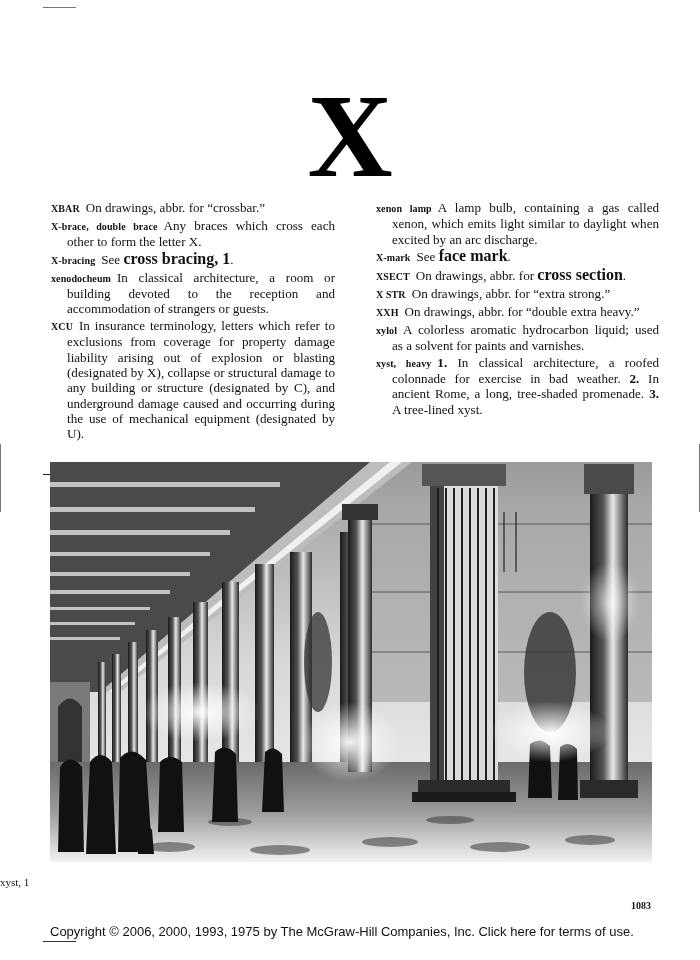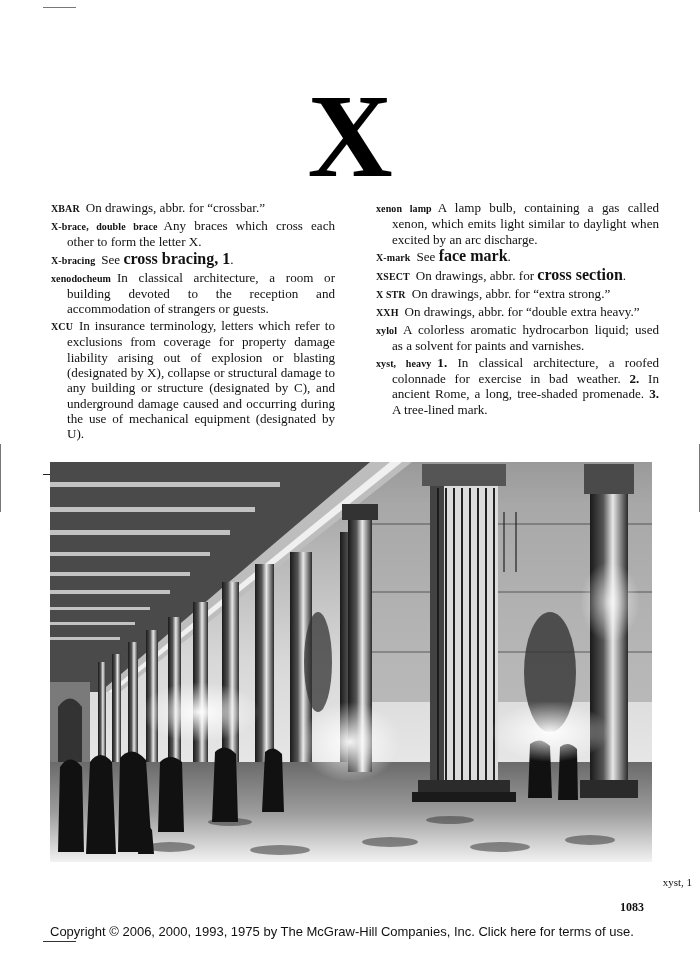"A tree-lined mark." span { text: mark -> xyst }
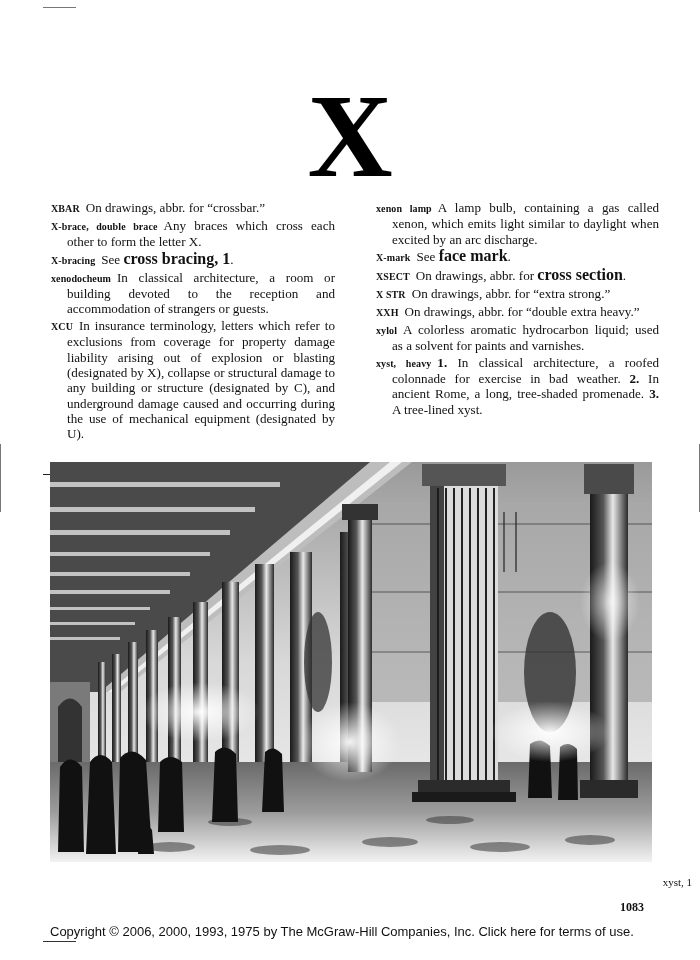"xyst, 1" .caption { text-align: right -> left }
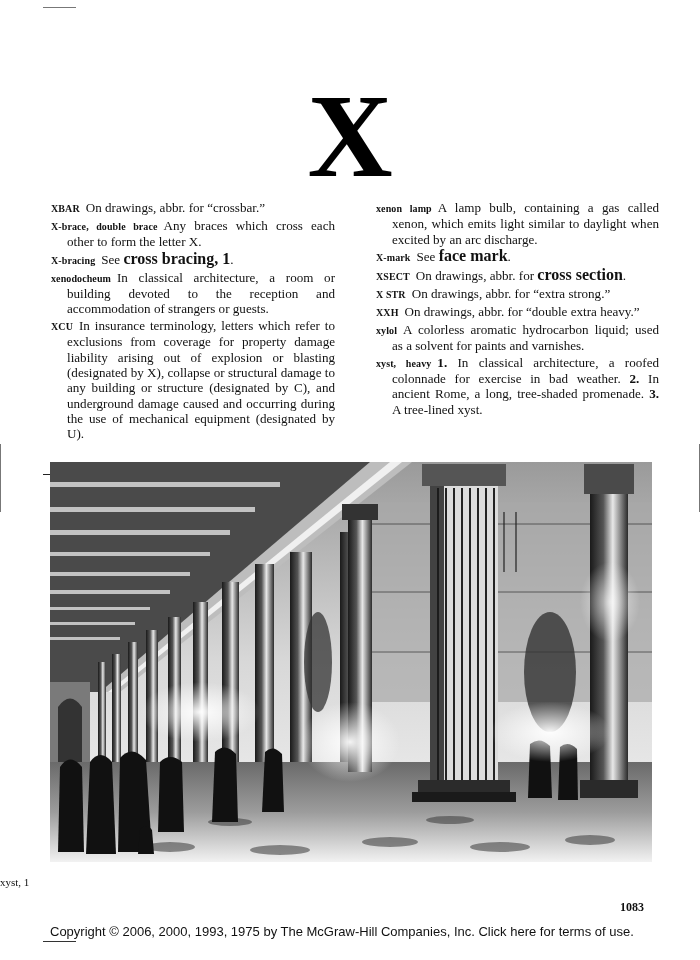"1083" .page-num { font-size: 12px -> 10px; text-align: none -> right }
